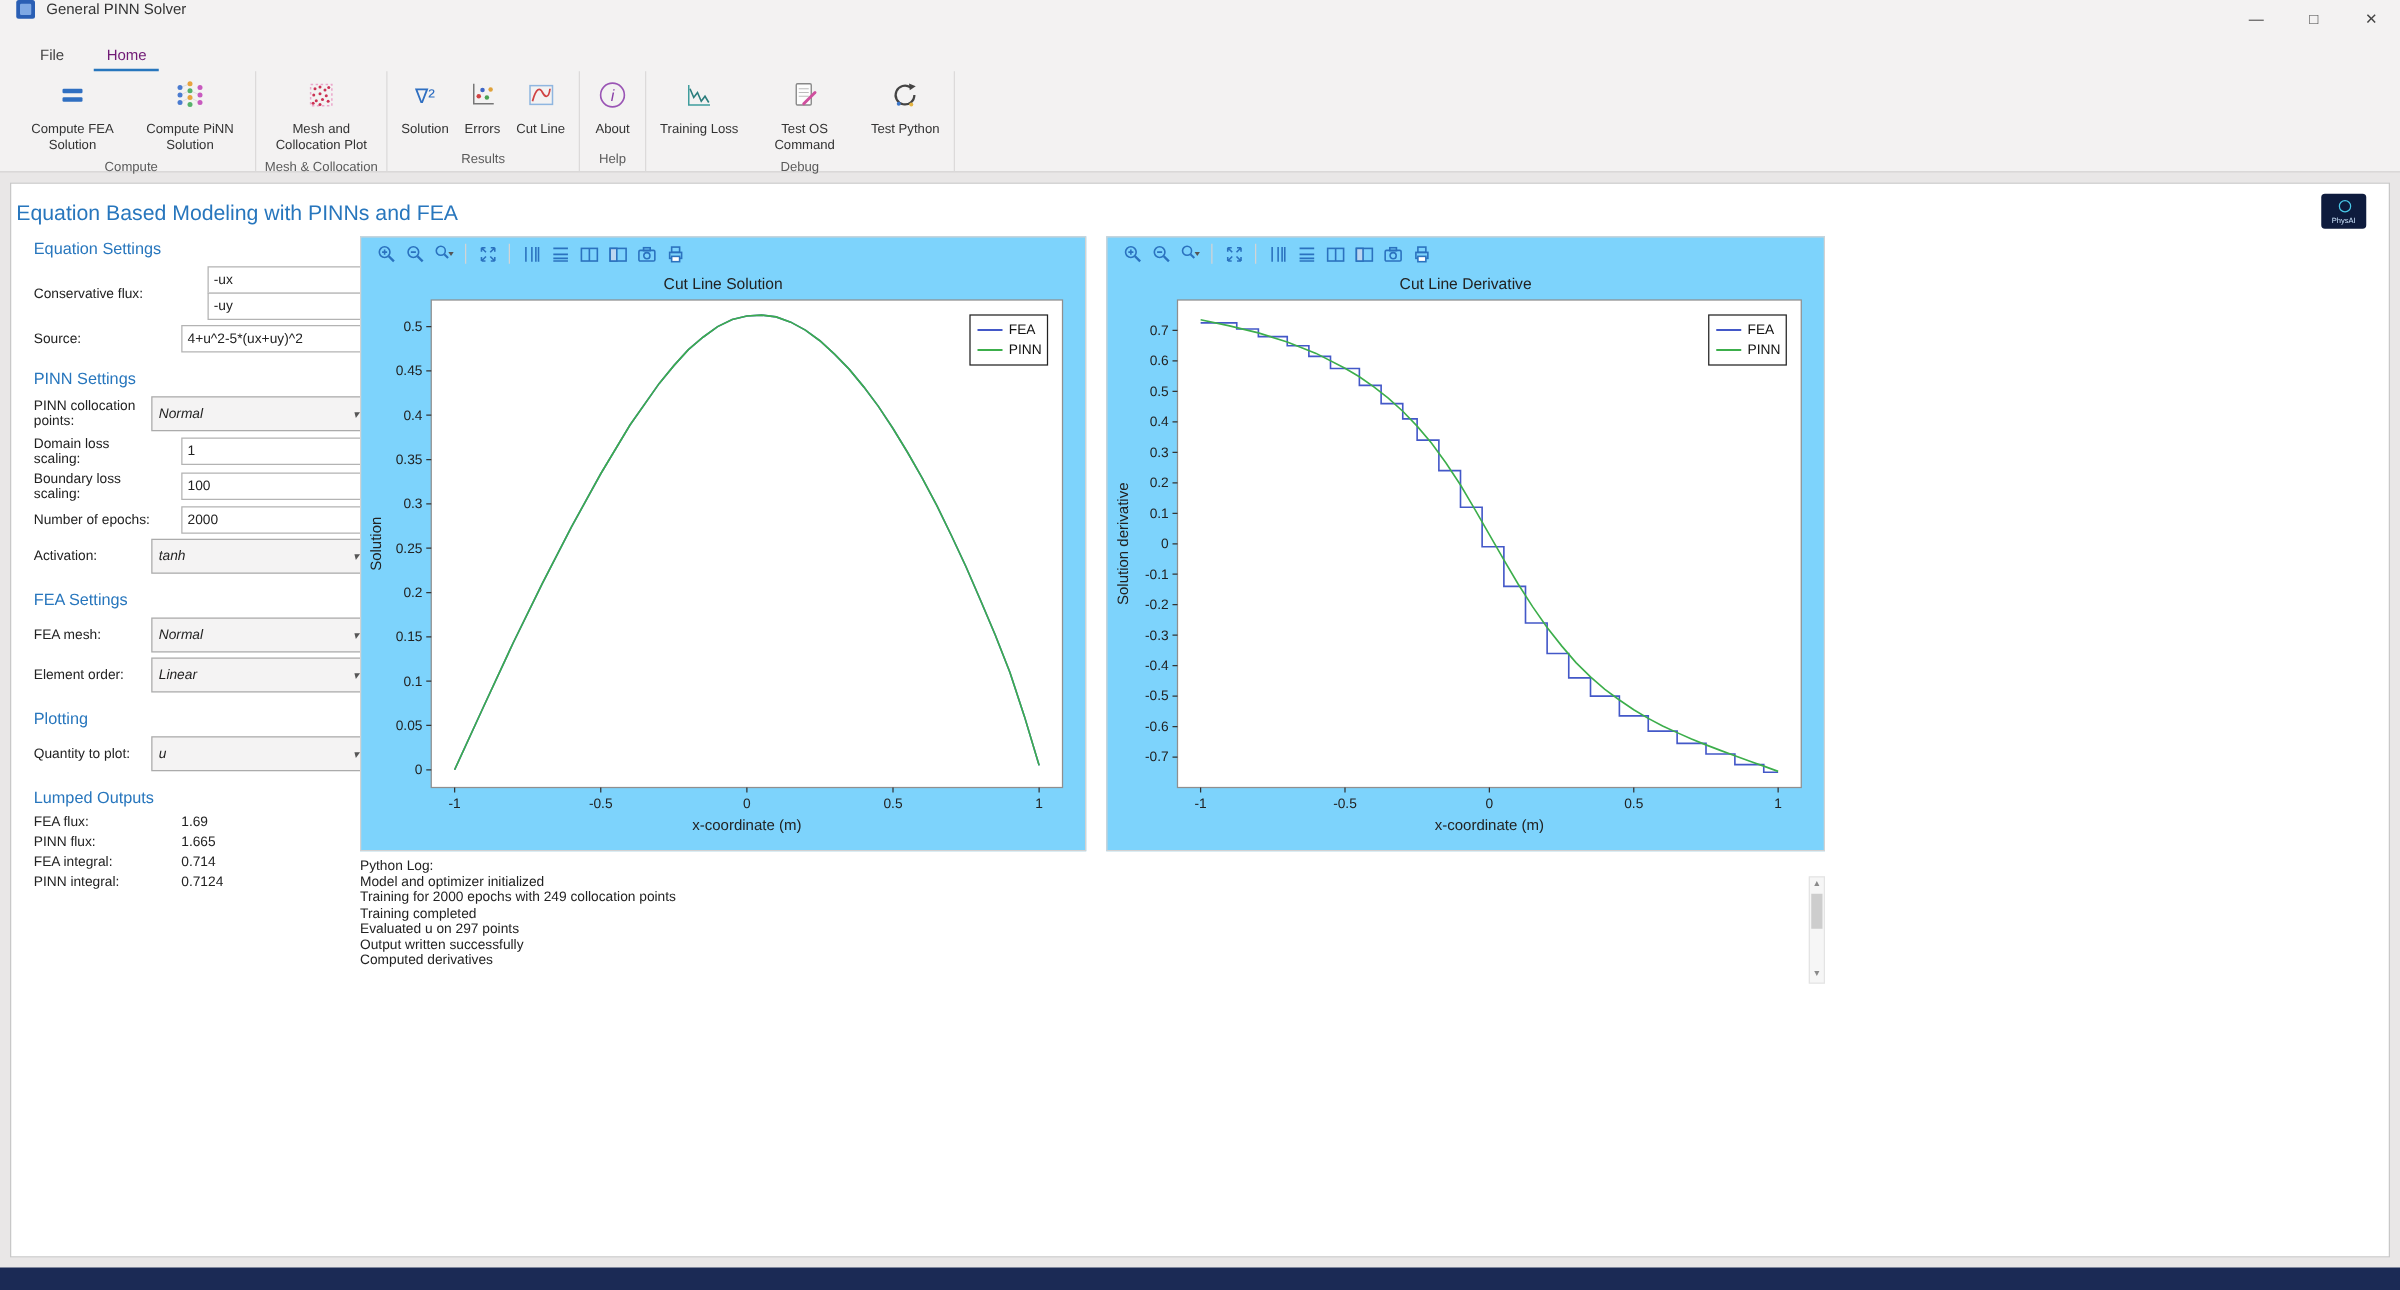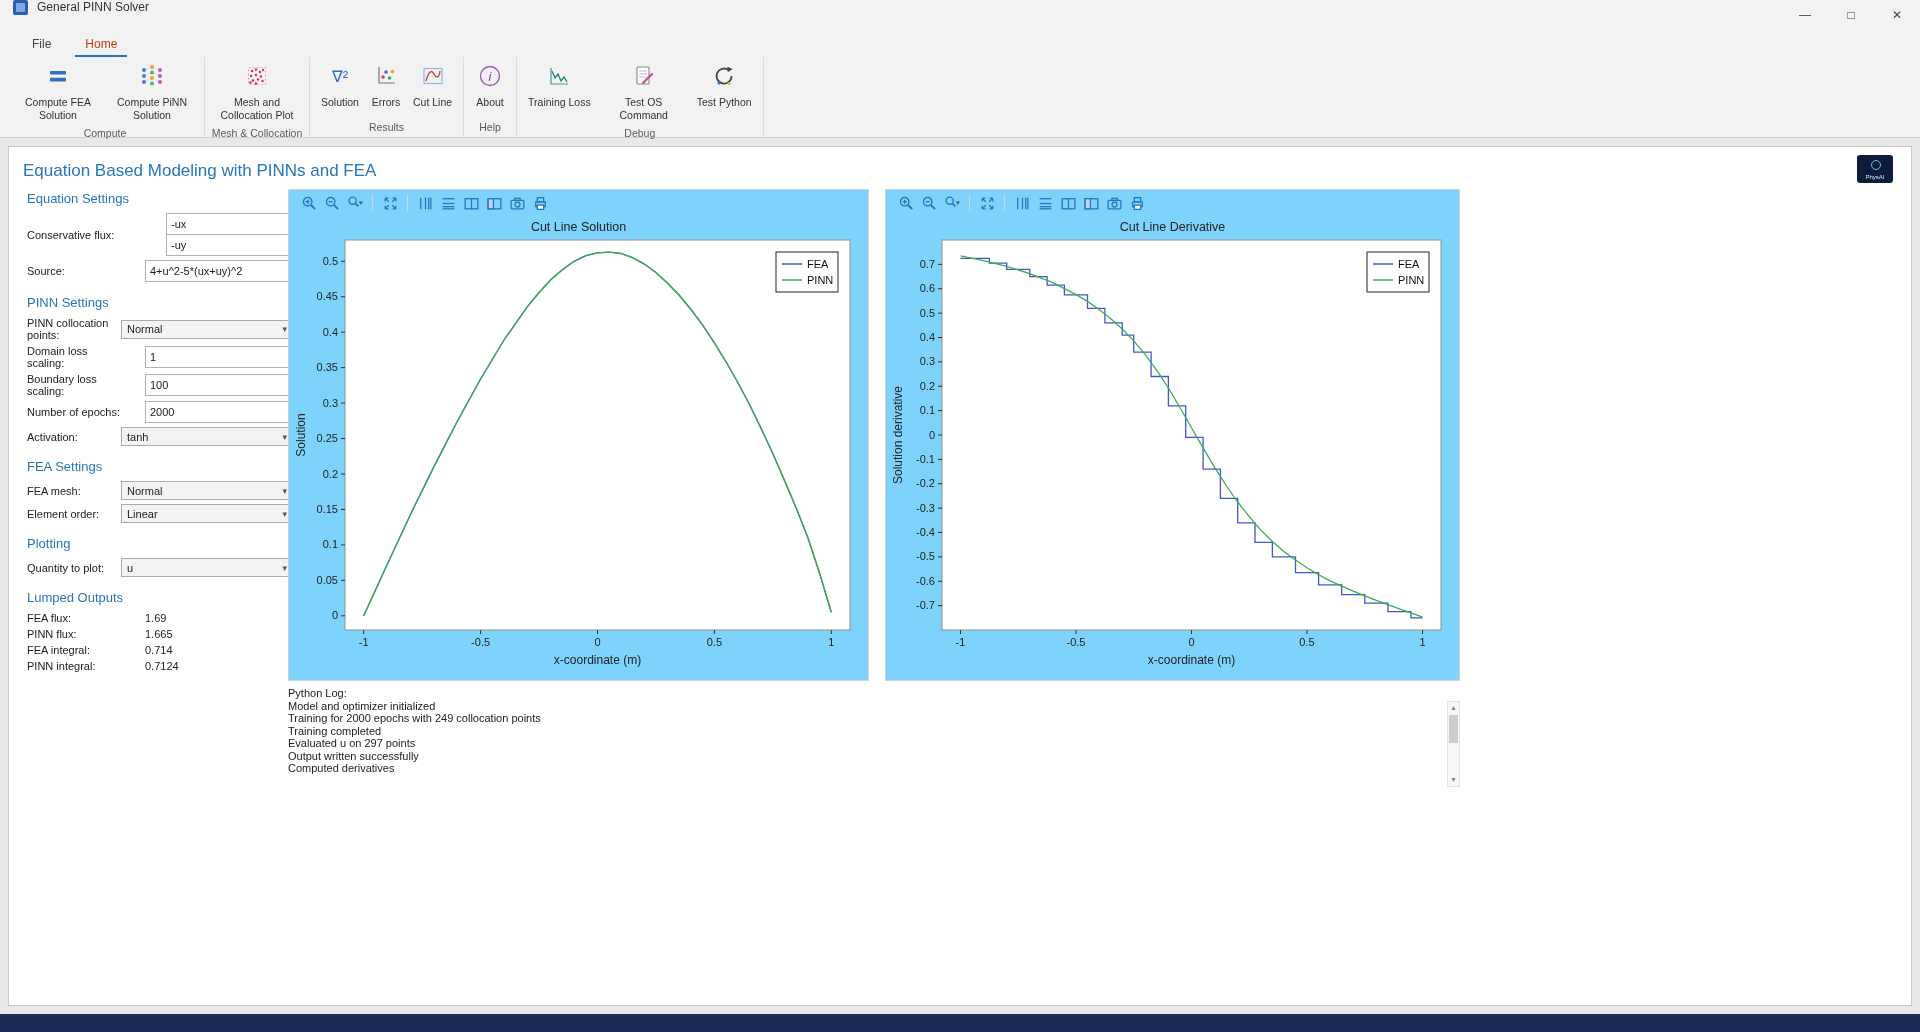"Home" .tab.active { color: #c2410c -> #701a75 }
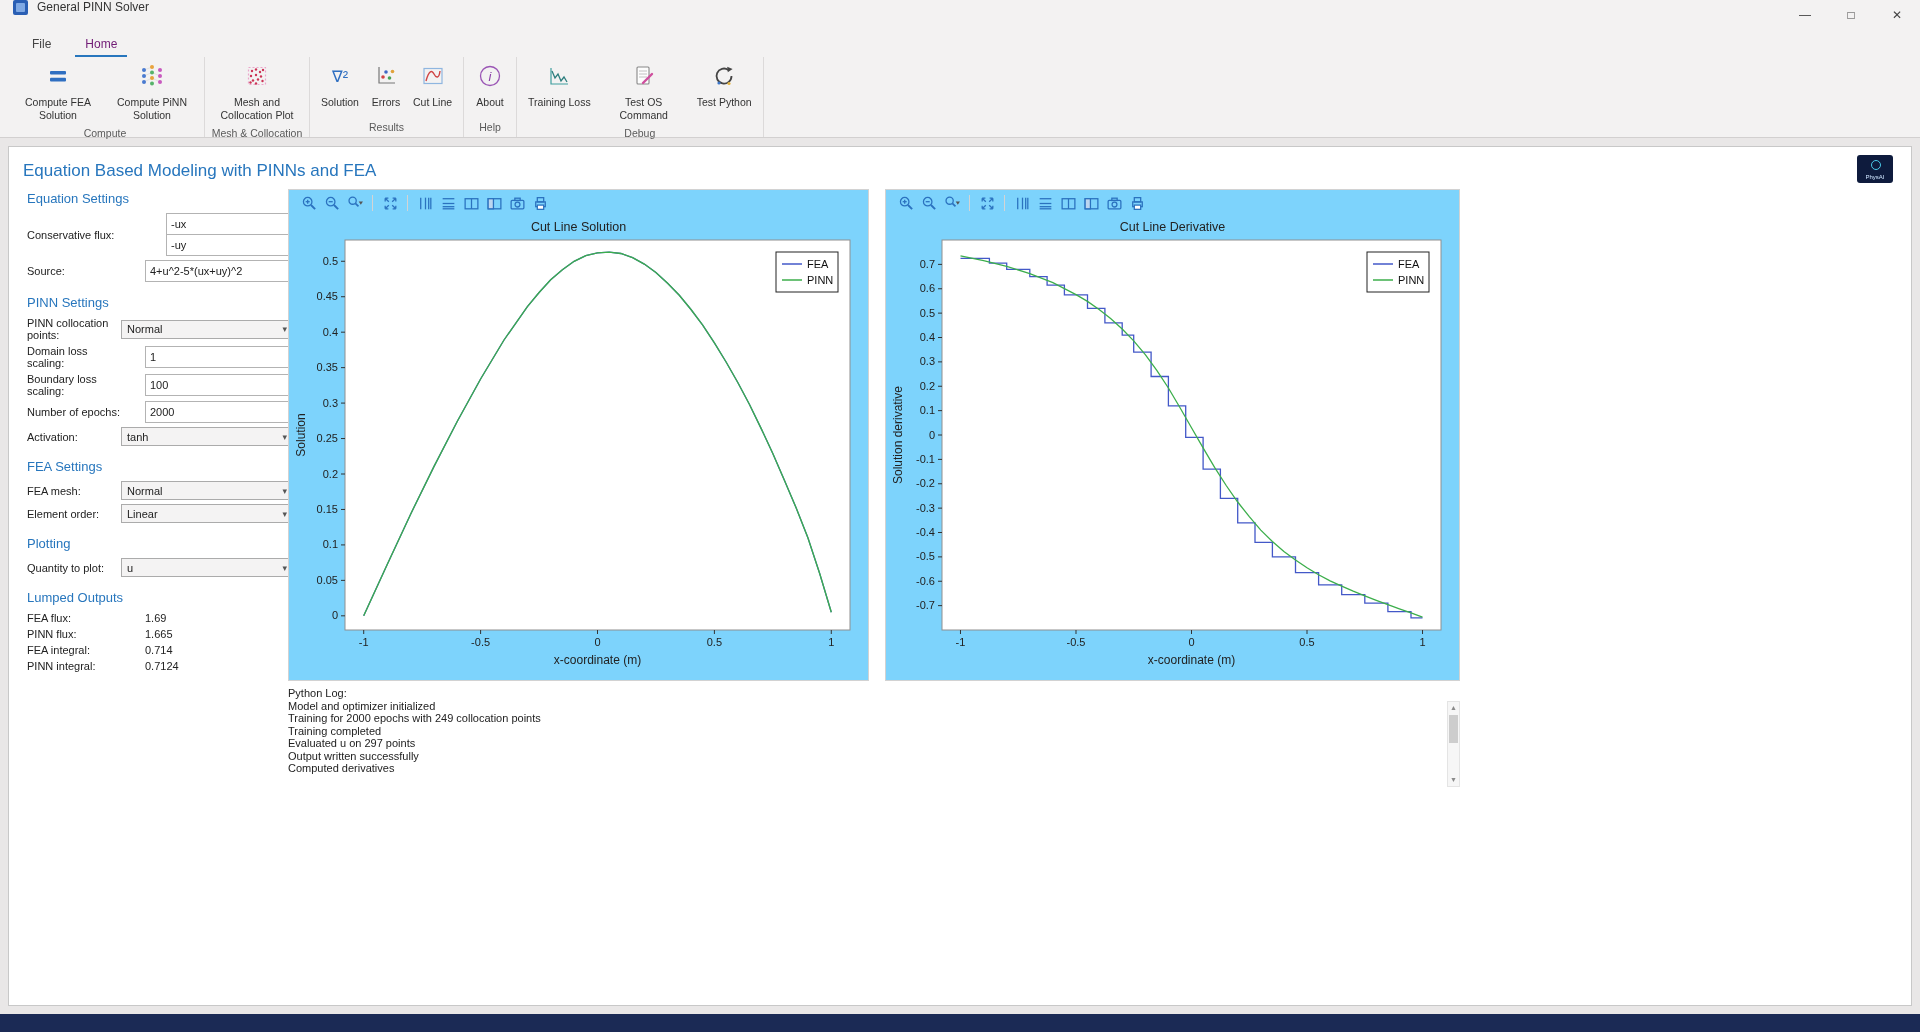"Equation Based Modeling with PINNs" .page-title { left: 14px -> 4px }
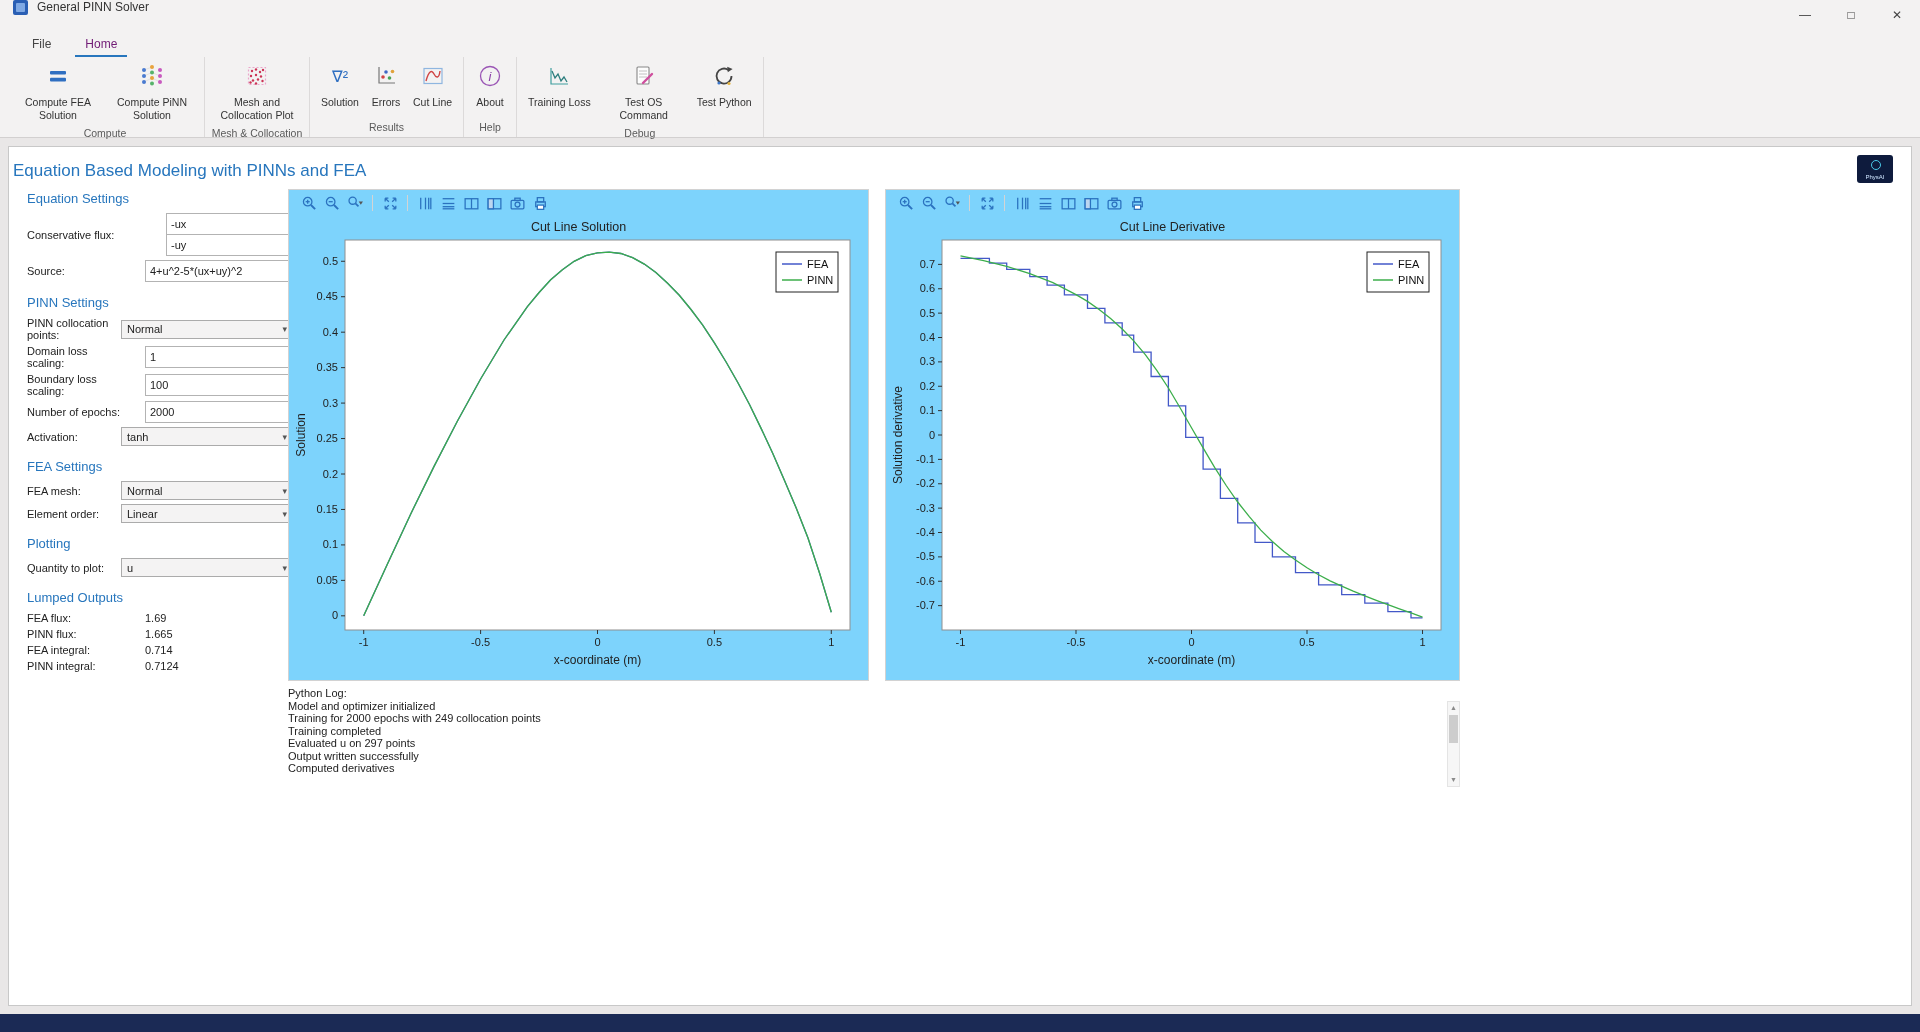"Normal" .dropdown { font-style: none -> italic; padding: 0 5px -> 13px 5px }
